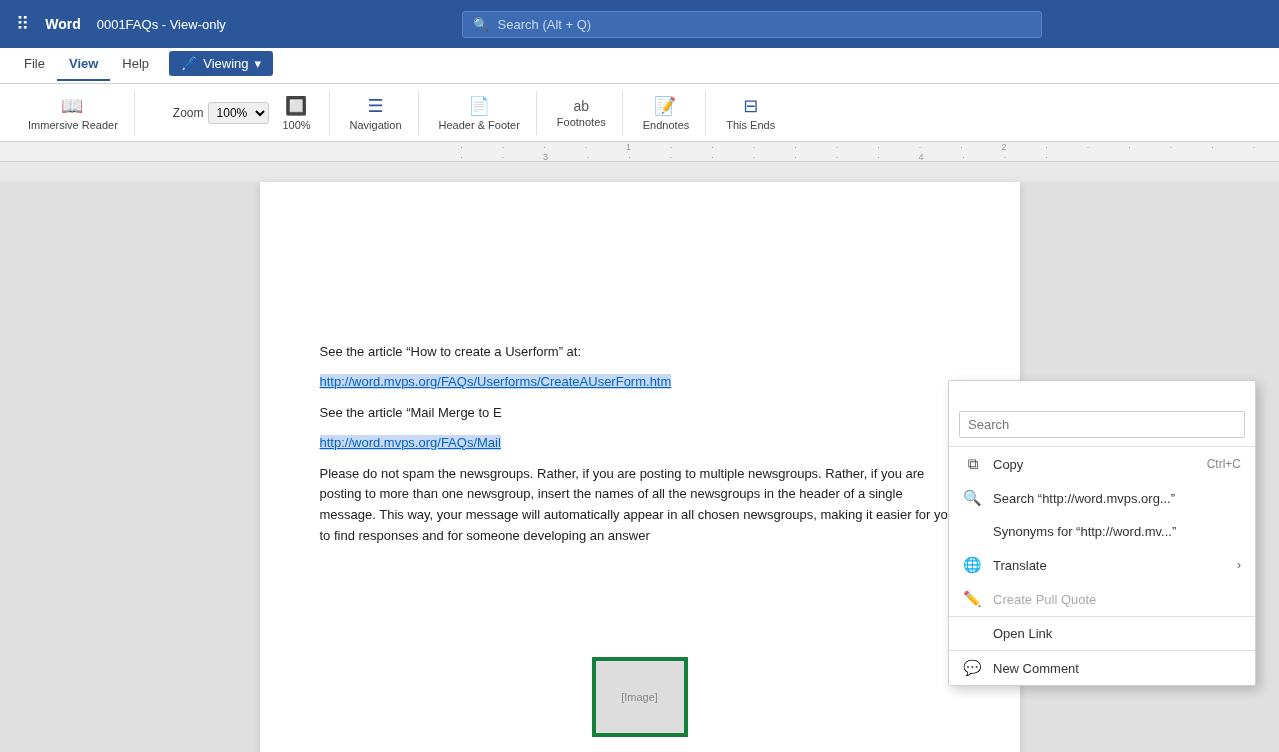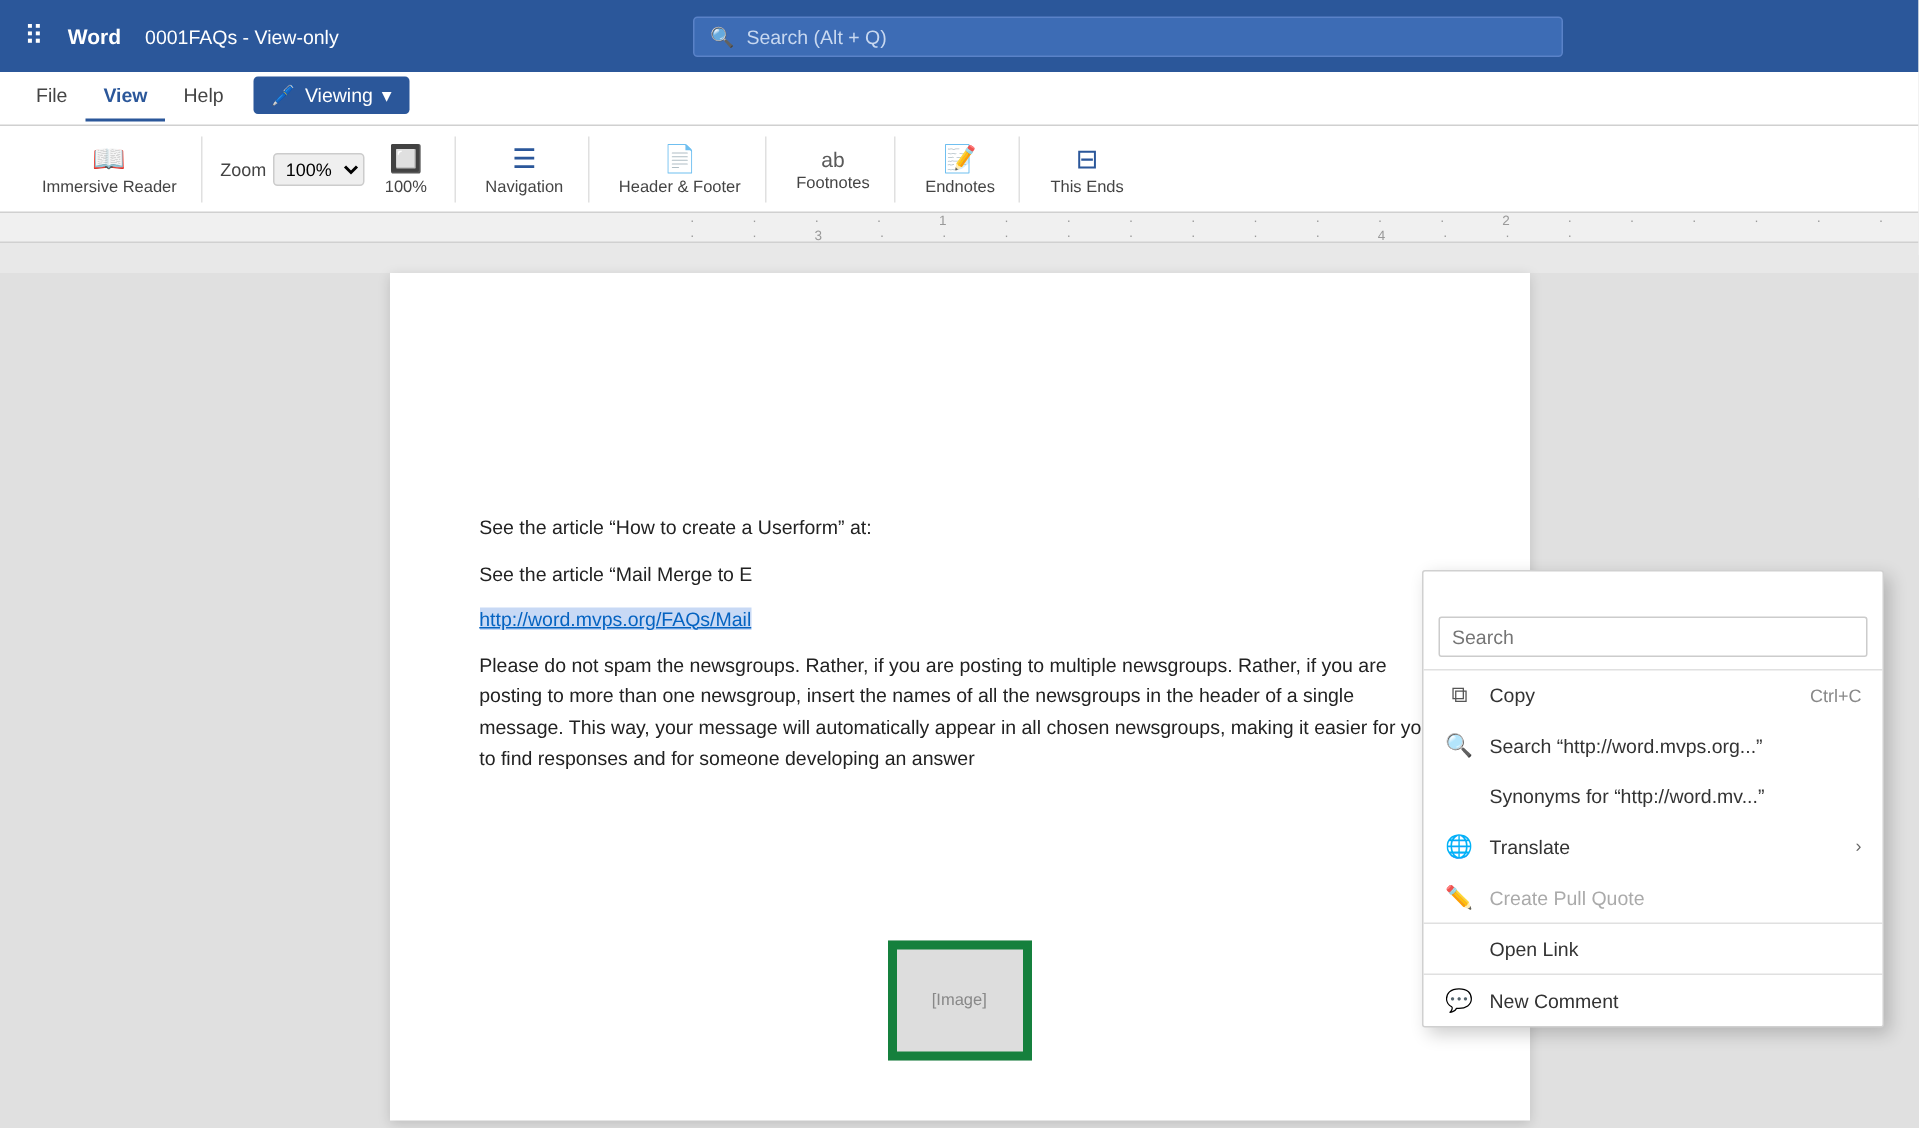"Zoom" .zoom-group { margin-left: none -> 26px }
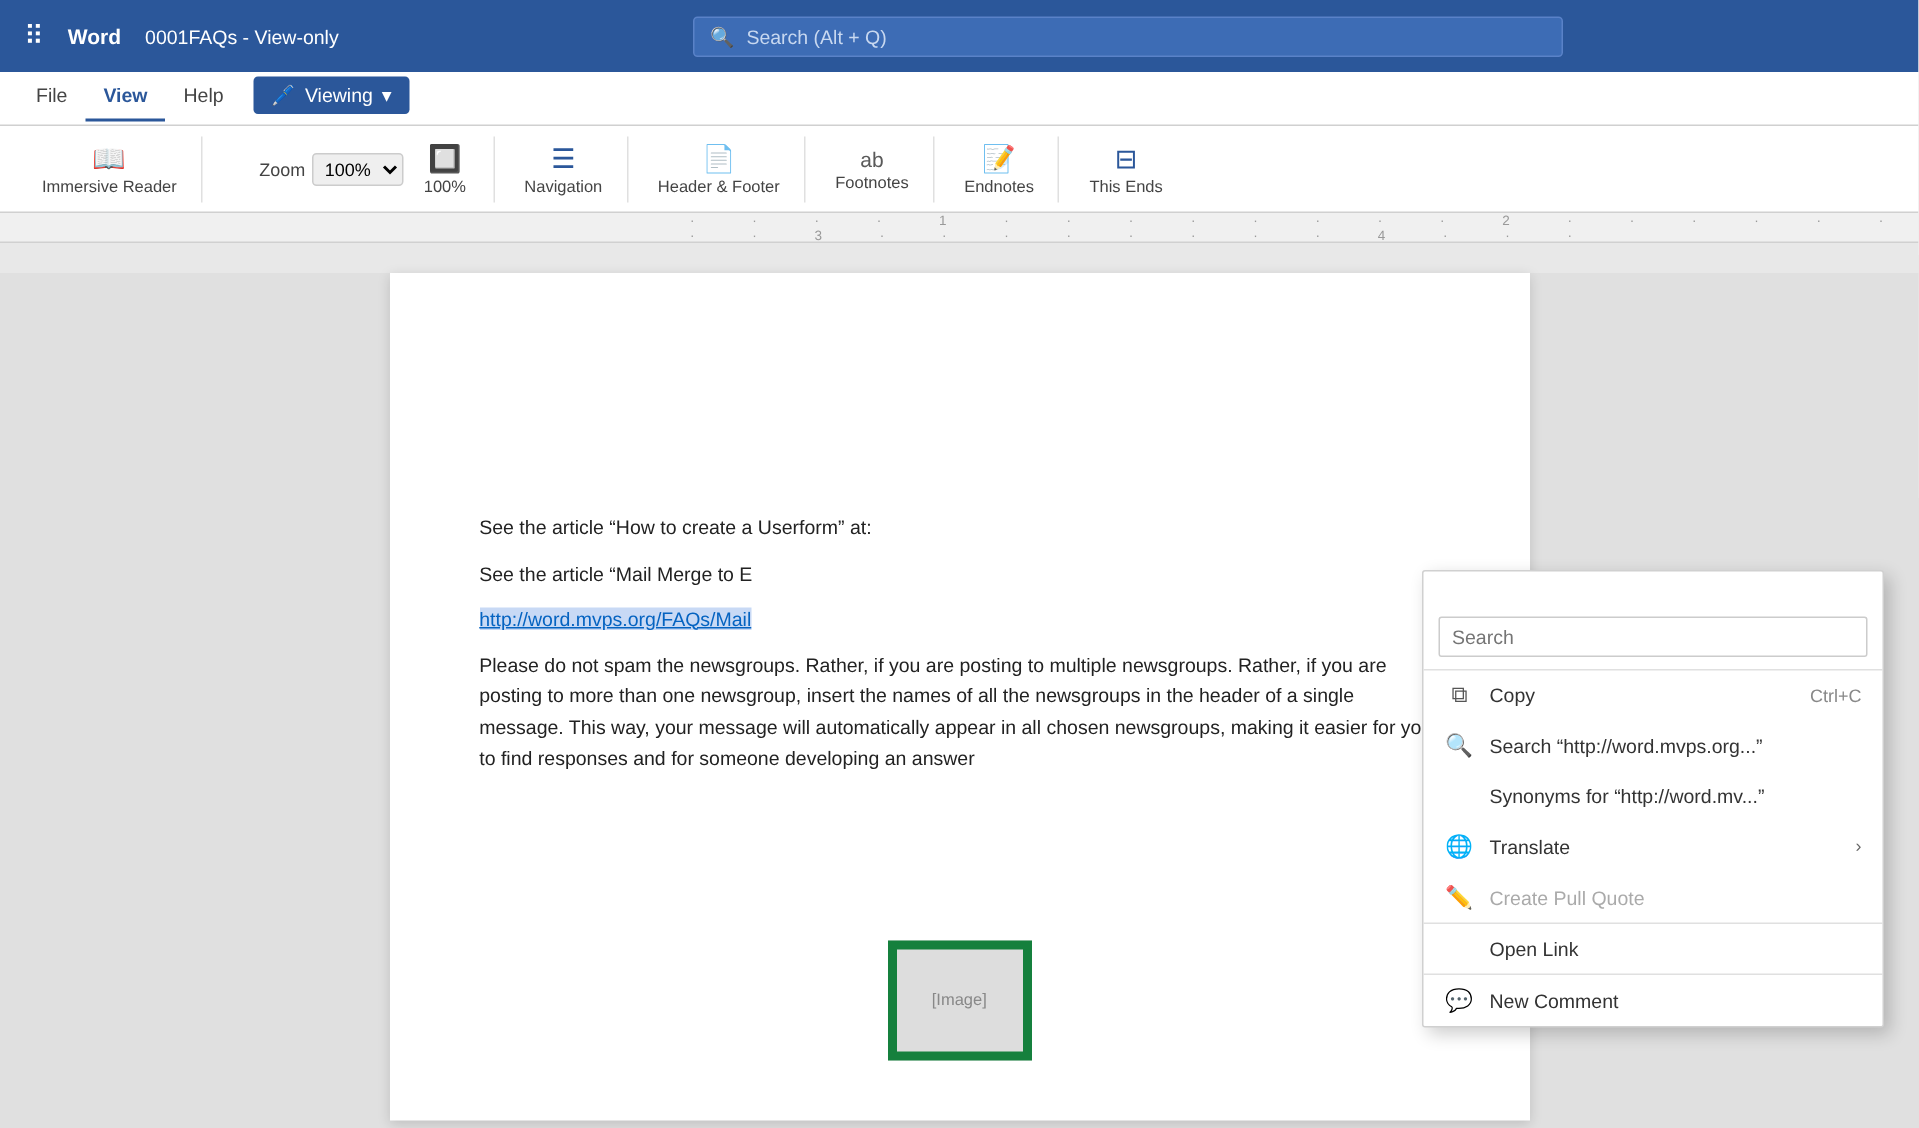"http://word.mvps.org/FAQs/Userforms/Crea" p { html: none -> <p> <span>http://word.mvps.org/FAQs/Userforms/CreateAUserForm.htm</span> </p> }
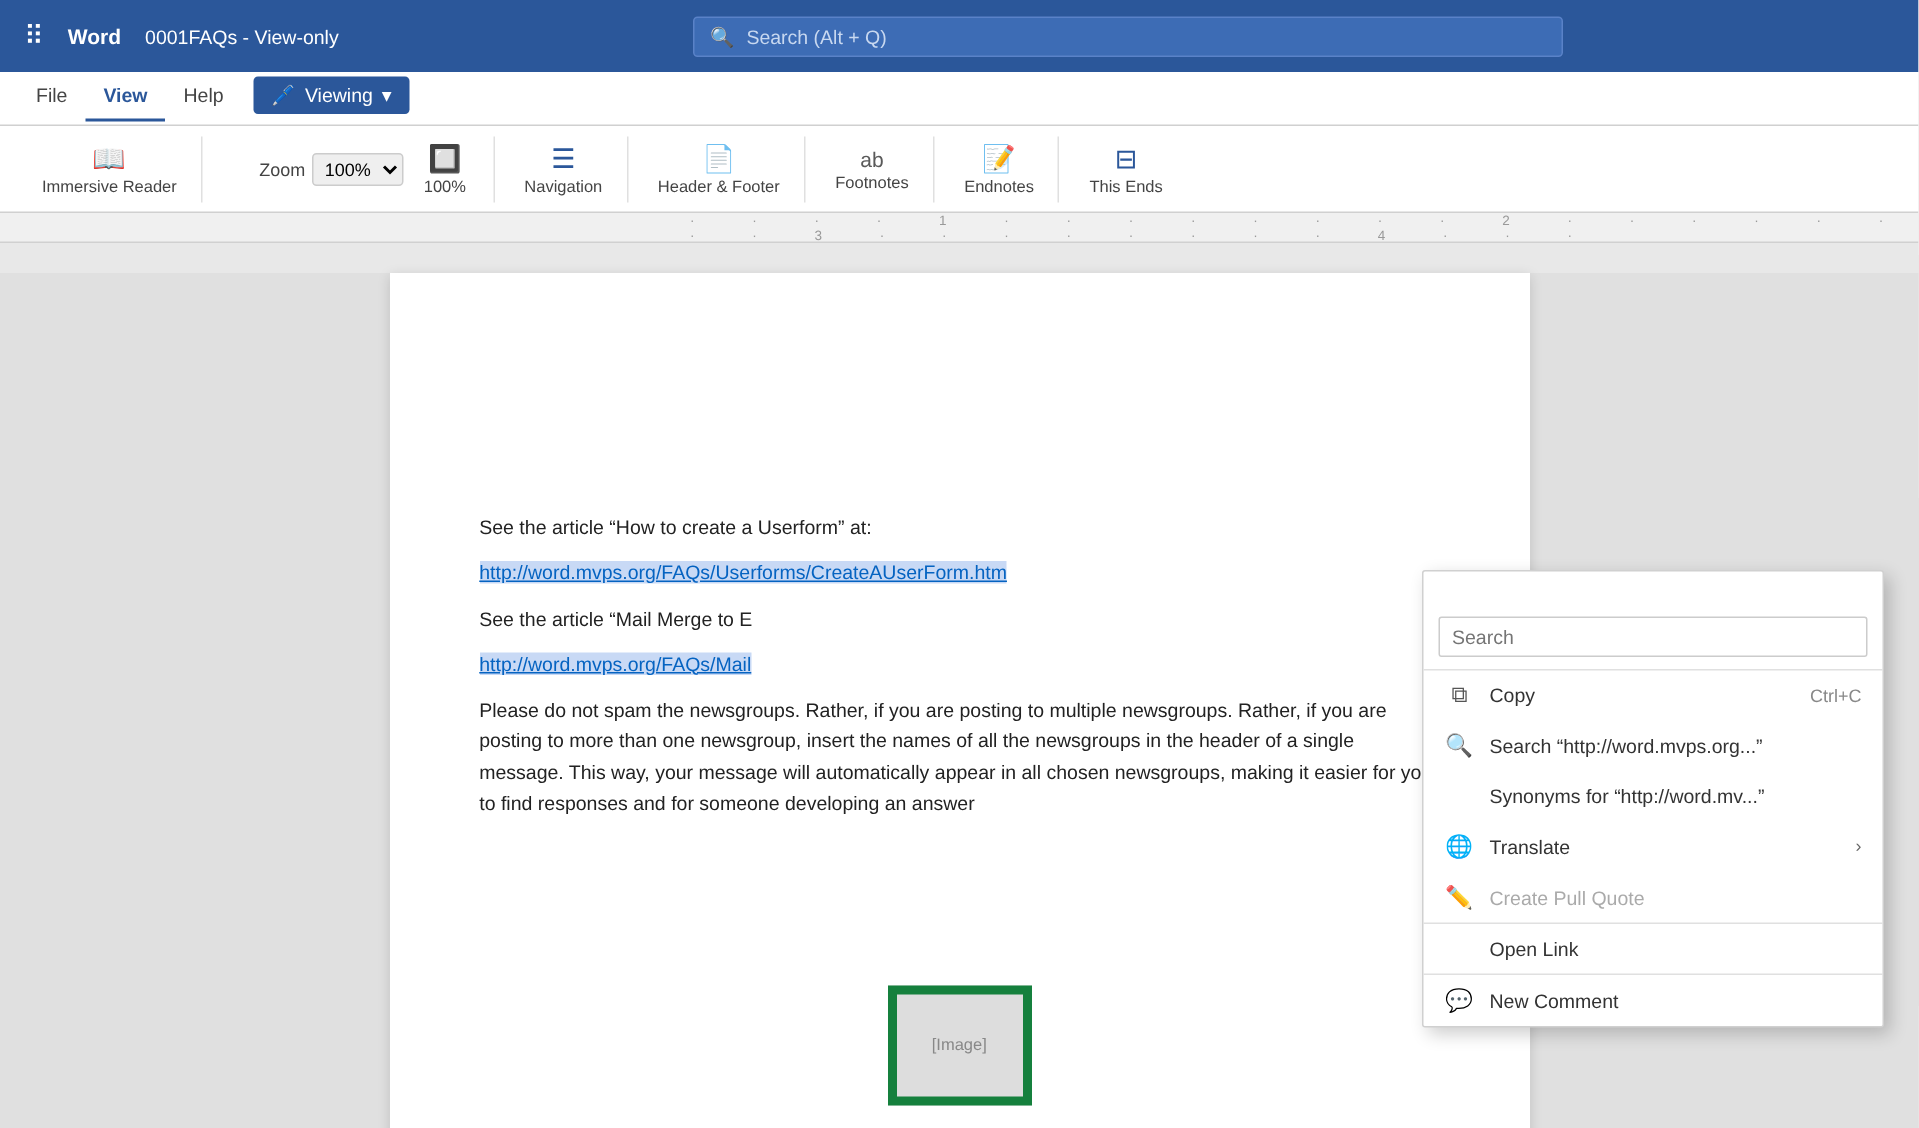"[Image]" div { border: 6px solid #15803d -> 4px solid #15803d }
